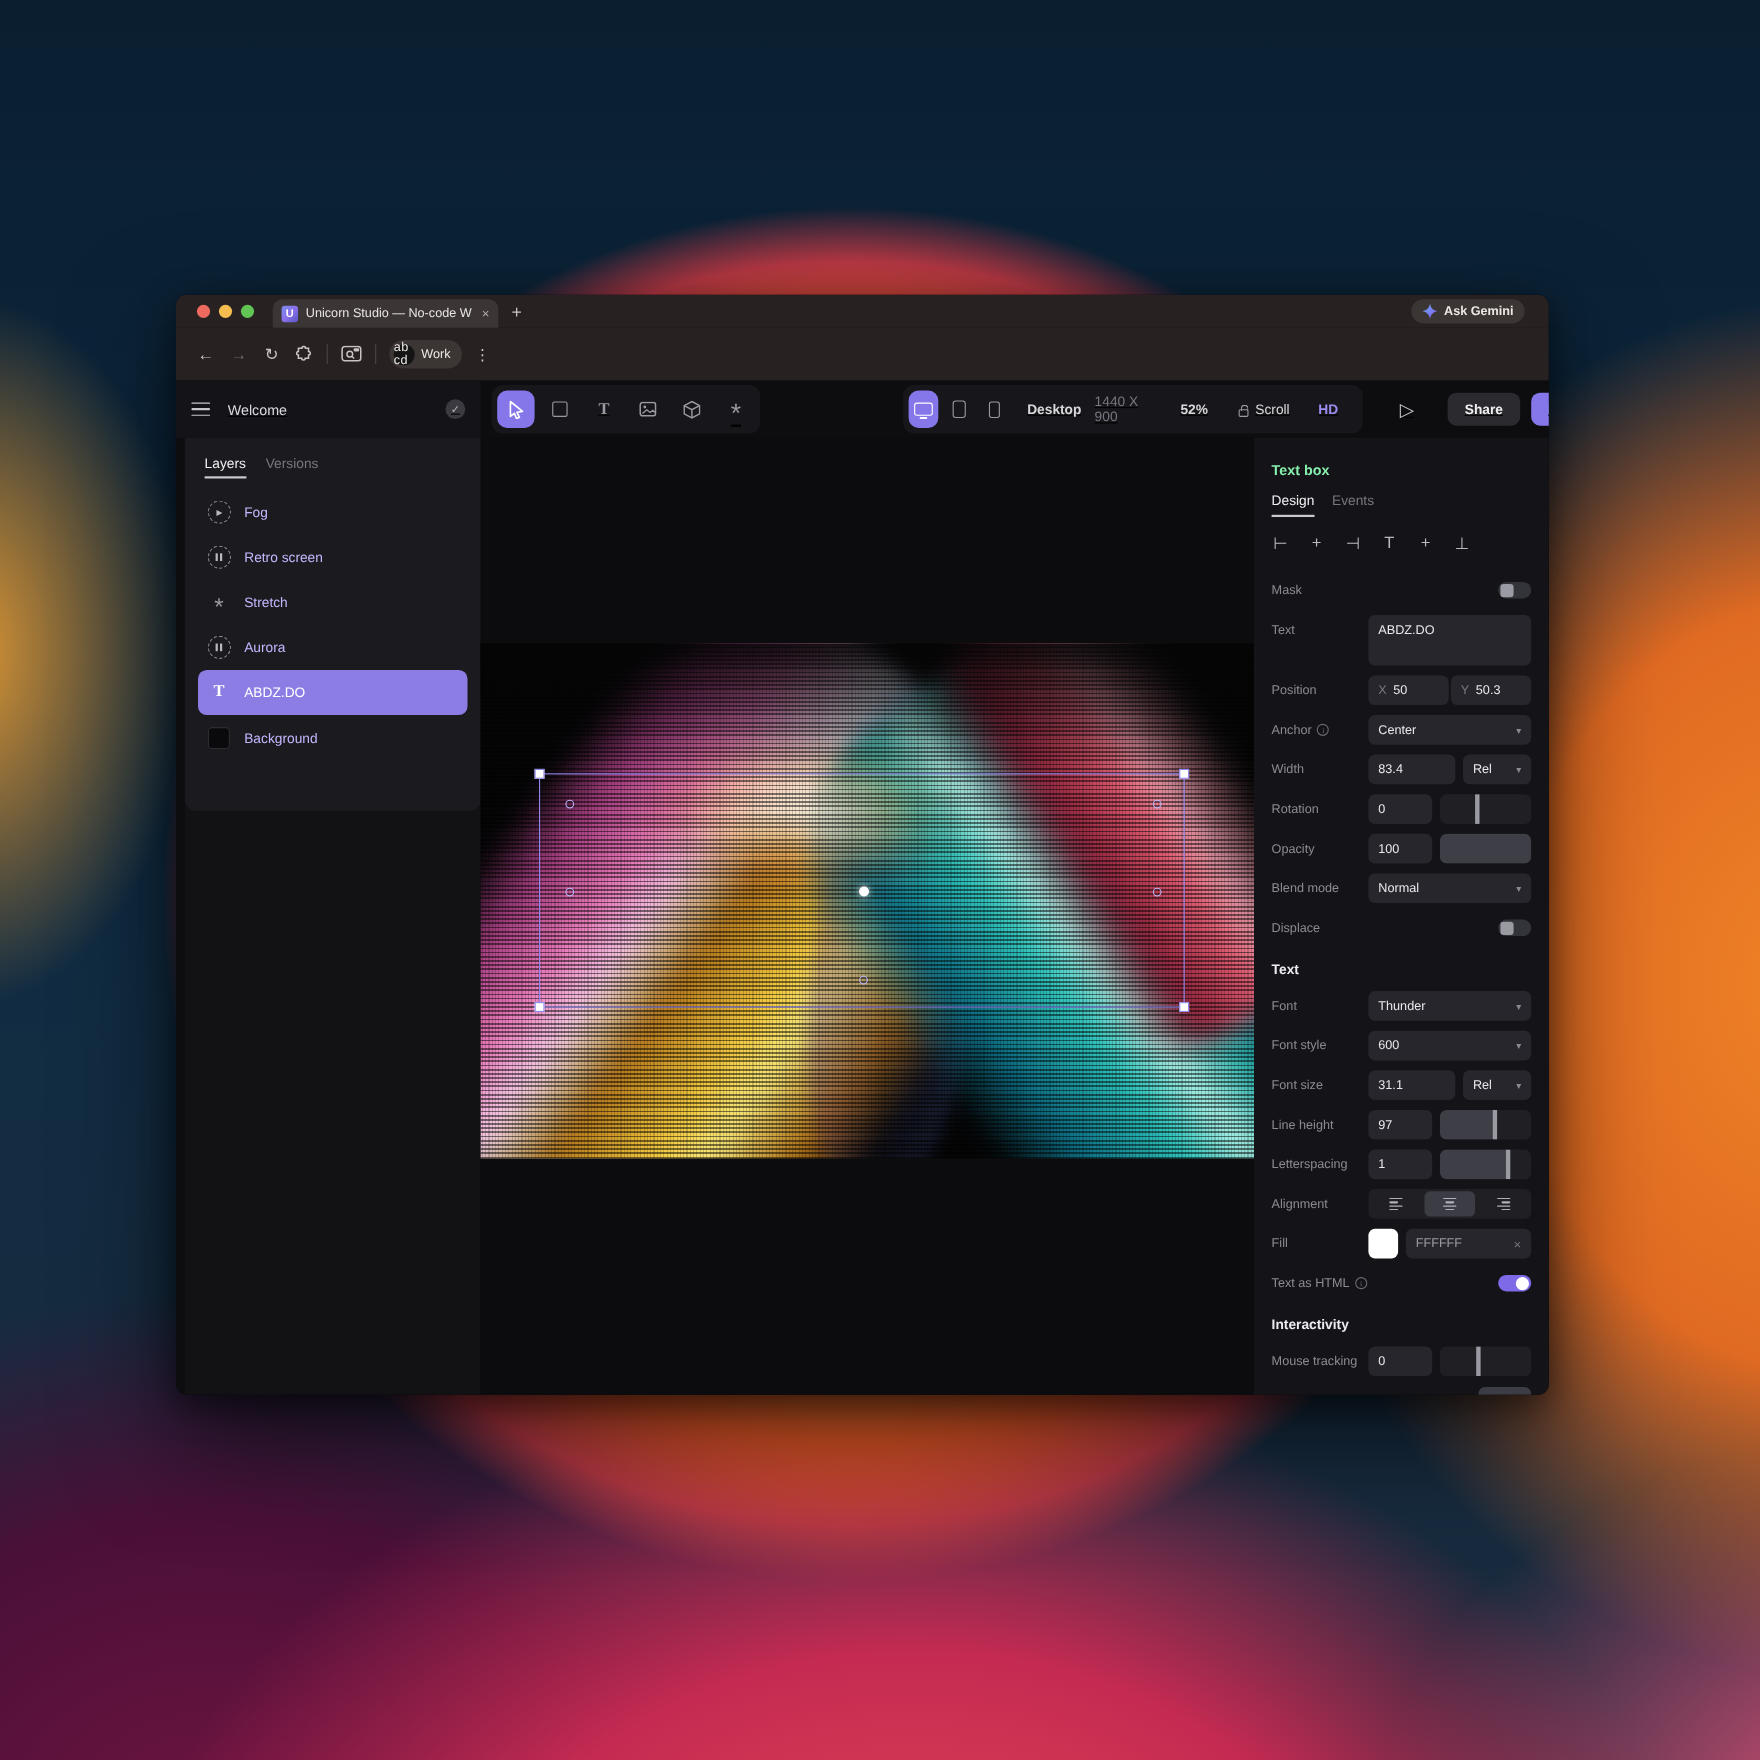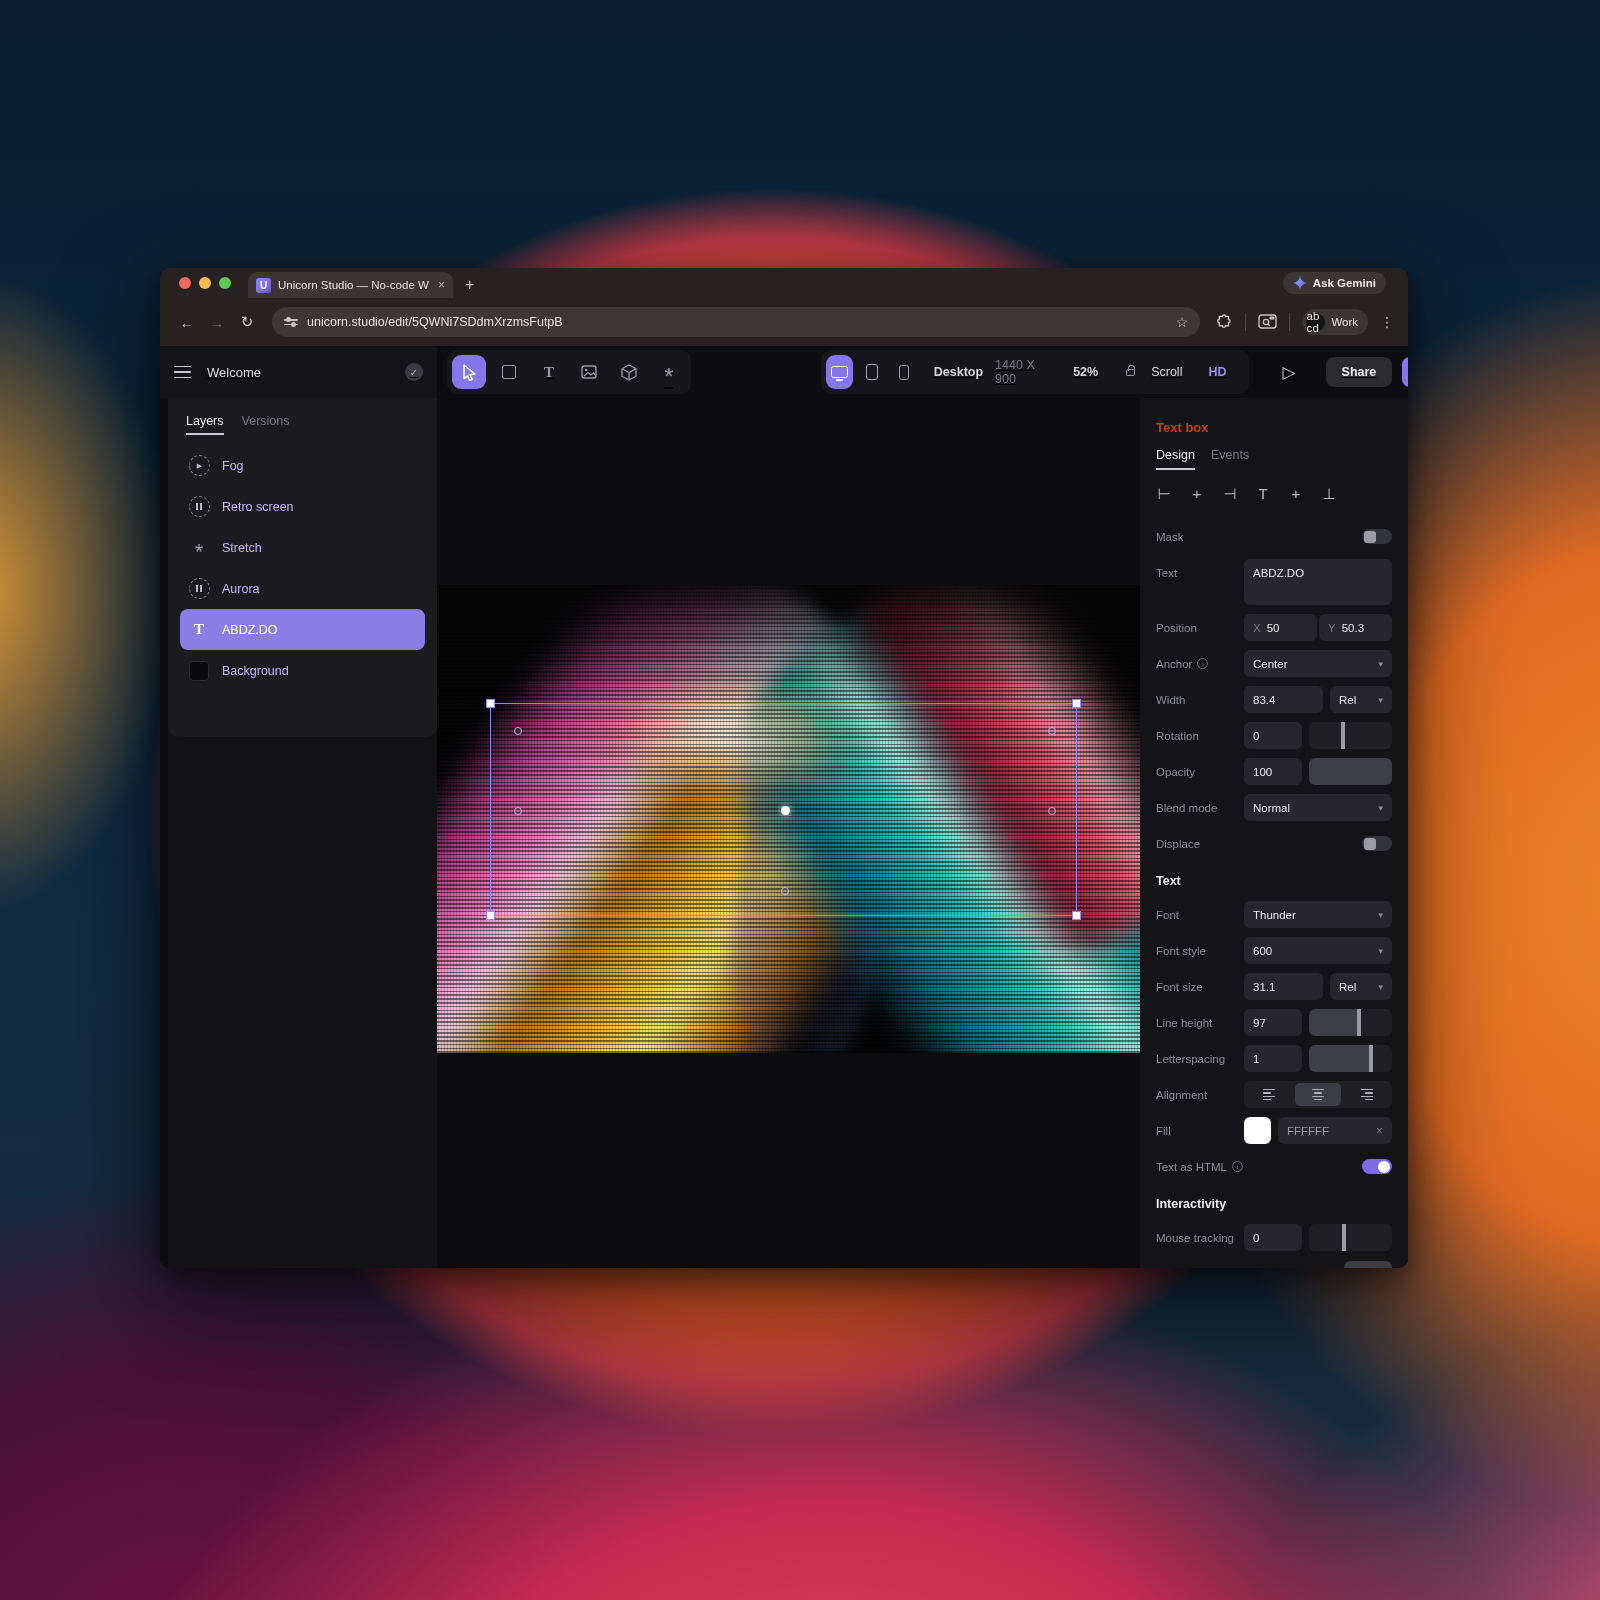"unicorn.studio/edit/5QWNi7SDdmXrzmsFutpB" div.omnibox { html: <div> <span> <i></i> <i></i> </span> <span>unicorn.studio/edit/5QWNi7SDdmXrzmsFutpB</span> <span>☆</span> </div> -> none }
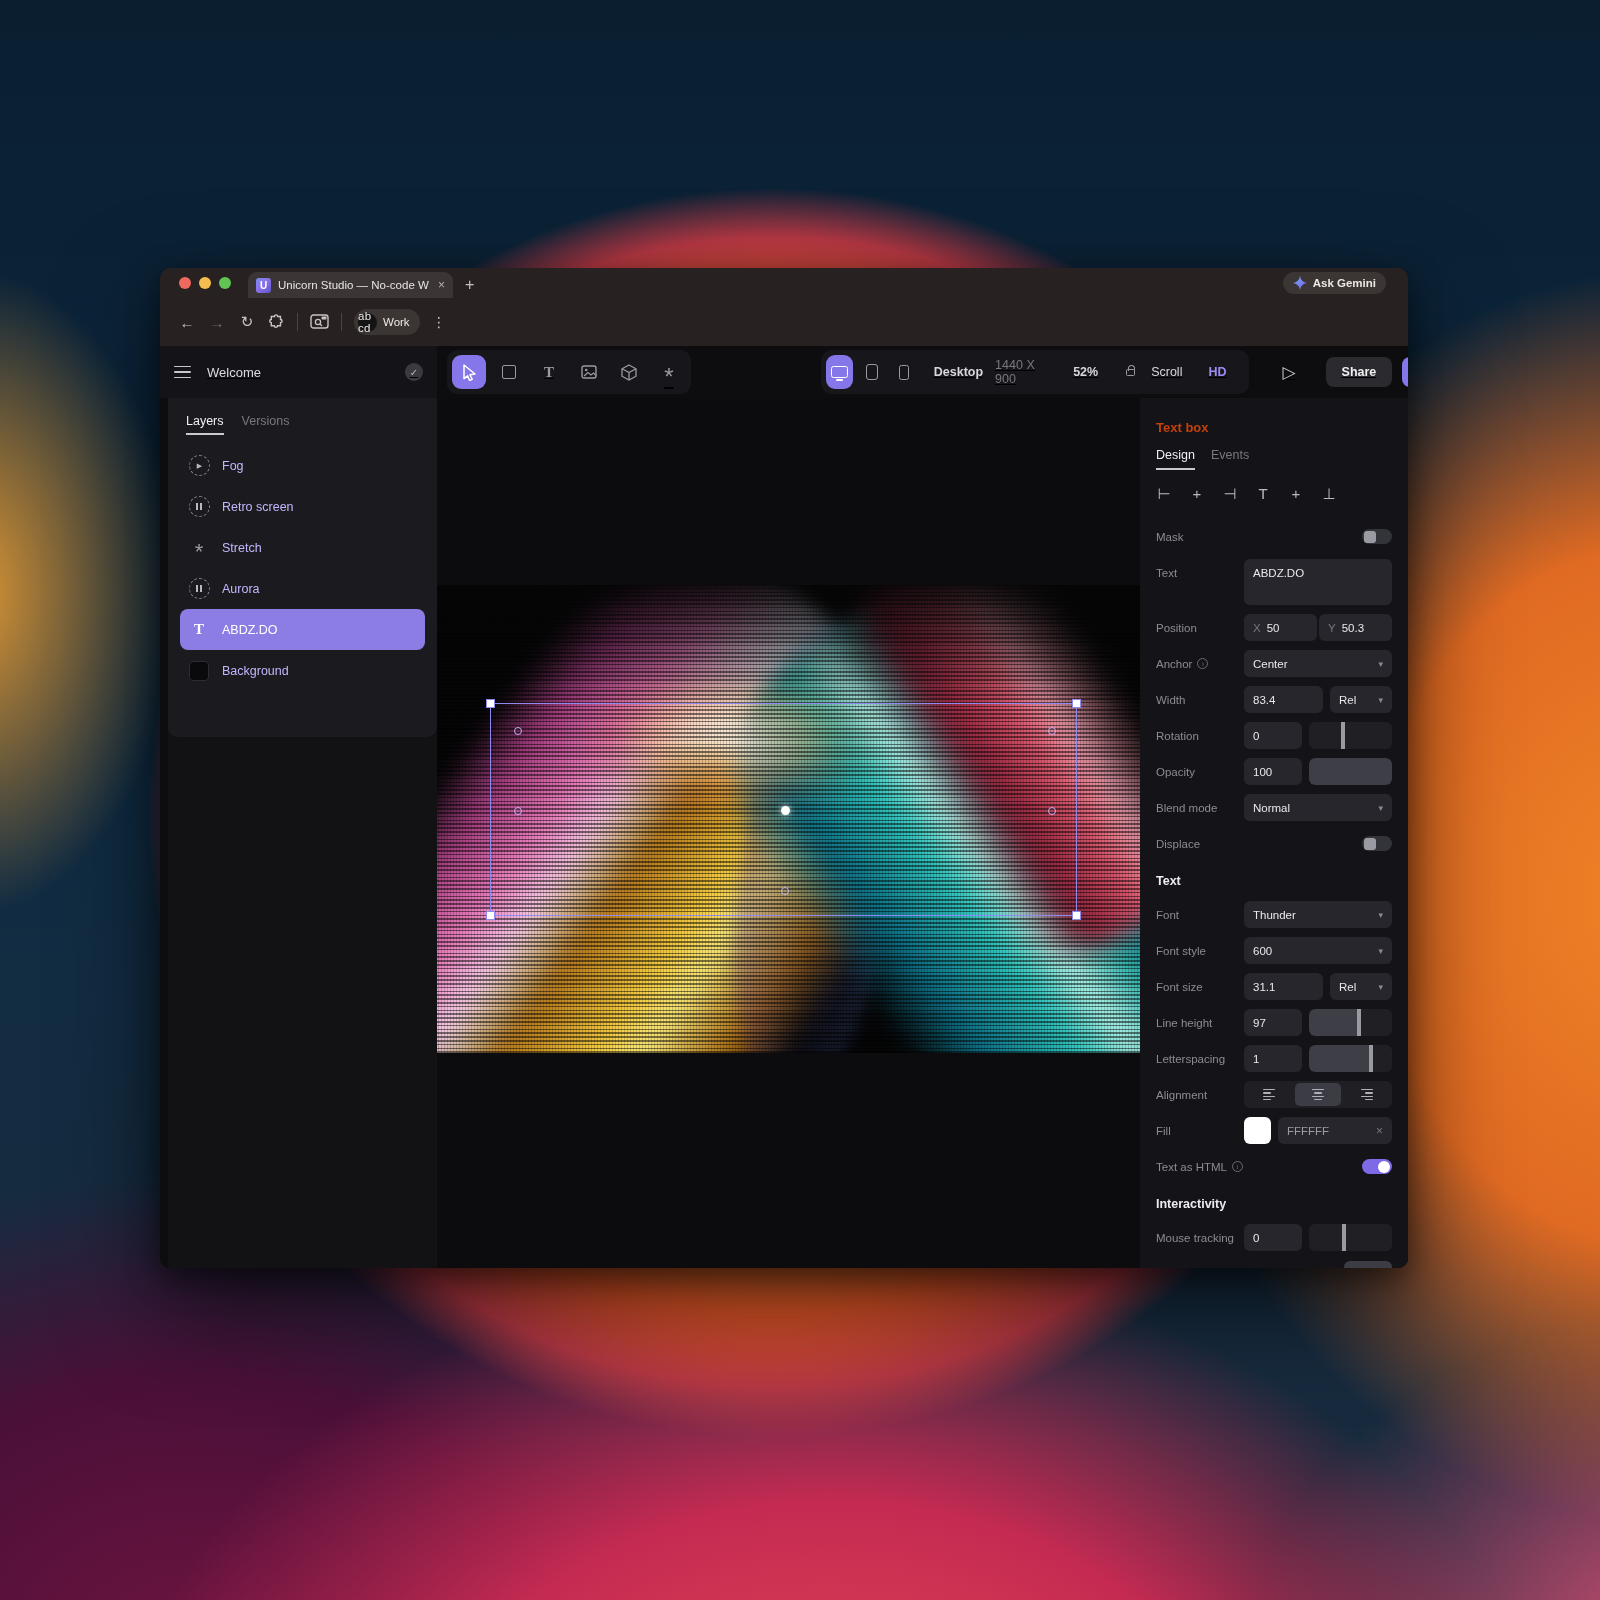"Scroll" .scroll-wrap { align-items: flex-start -> flex-end; gap: 16px -> 6px }
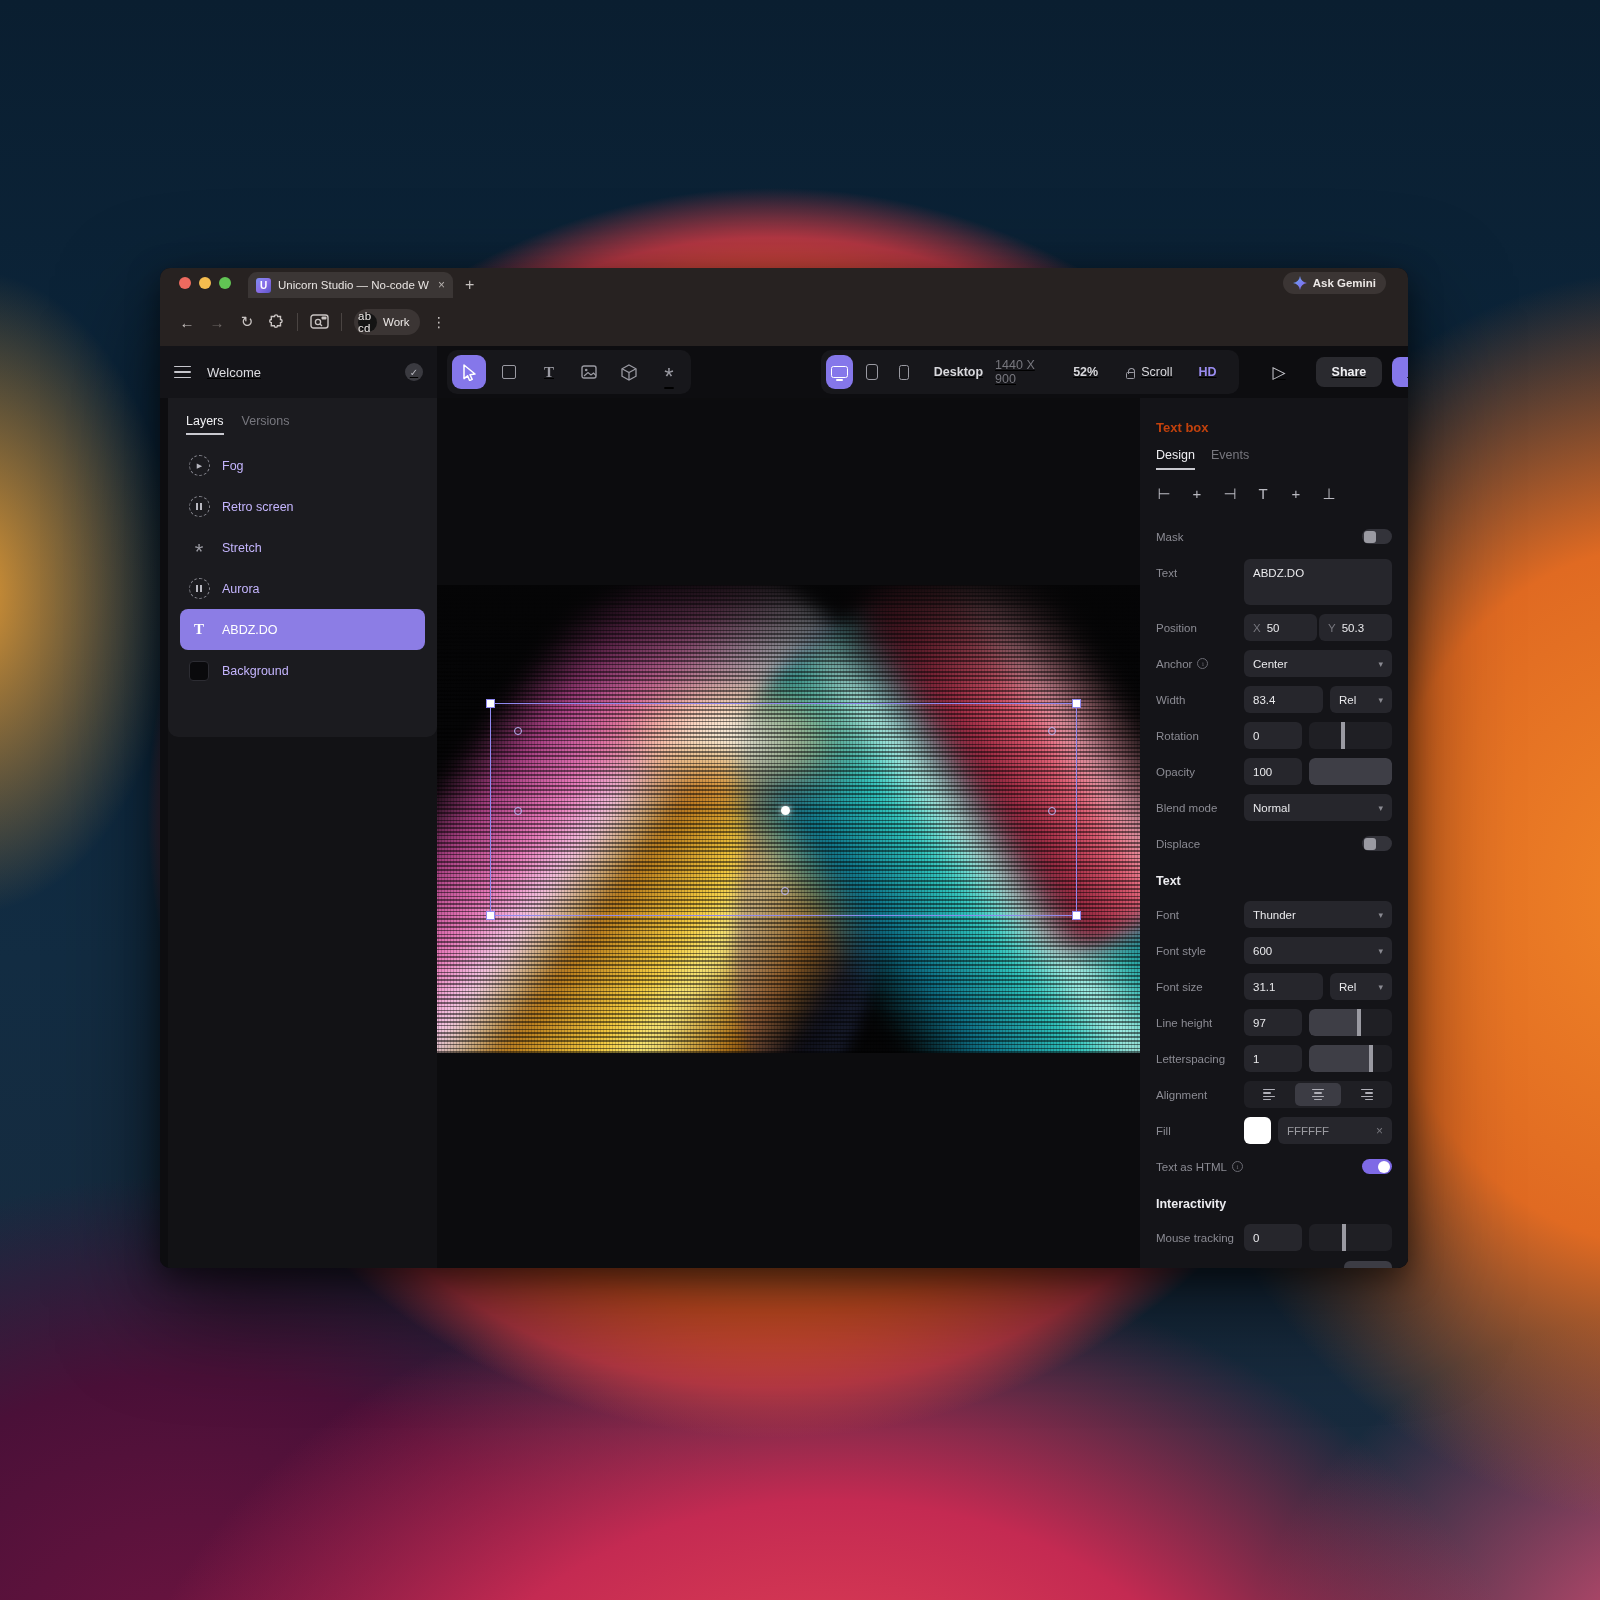"Text box" .insp-title { color: #c2410c -> #86efac }
